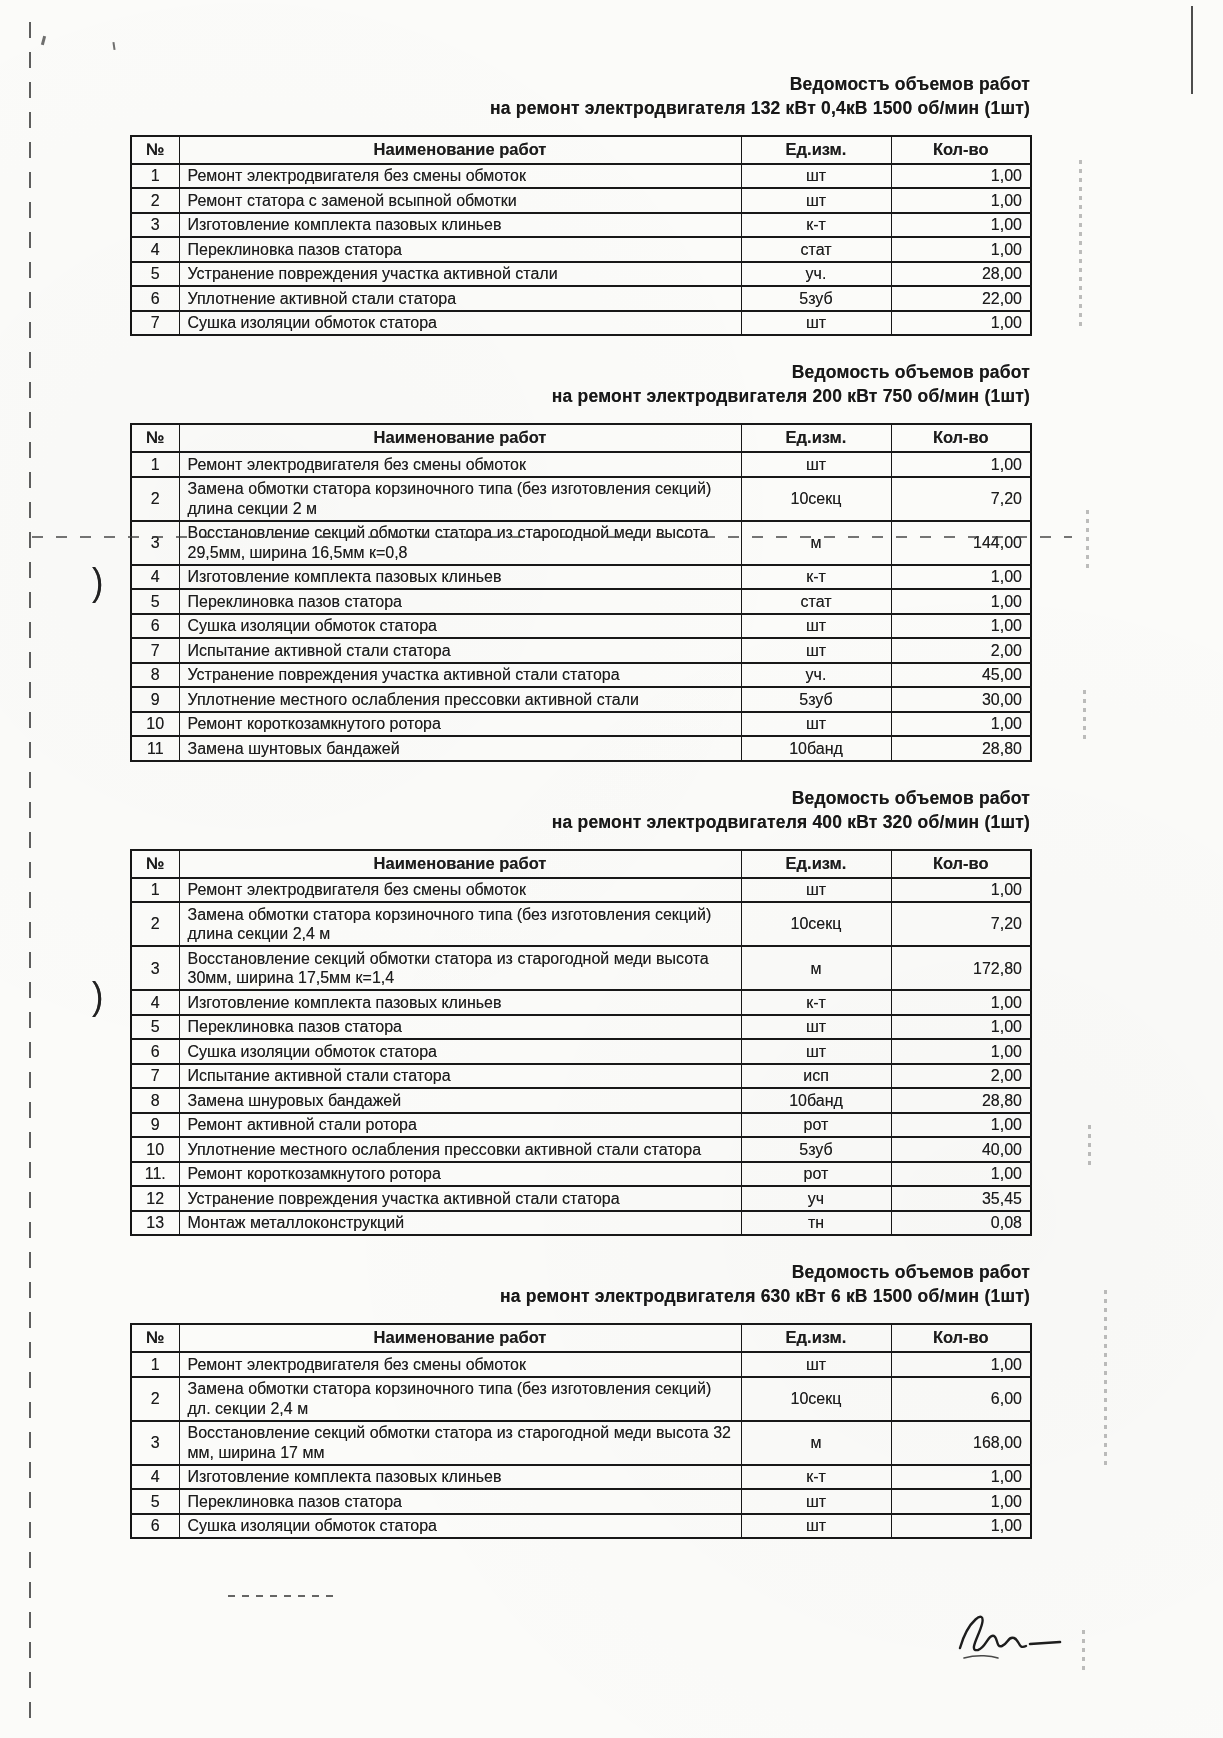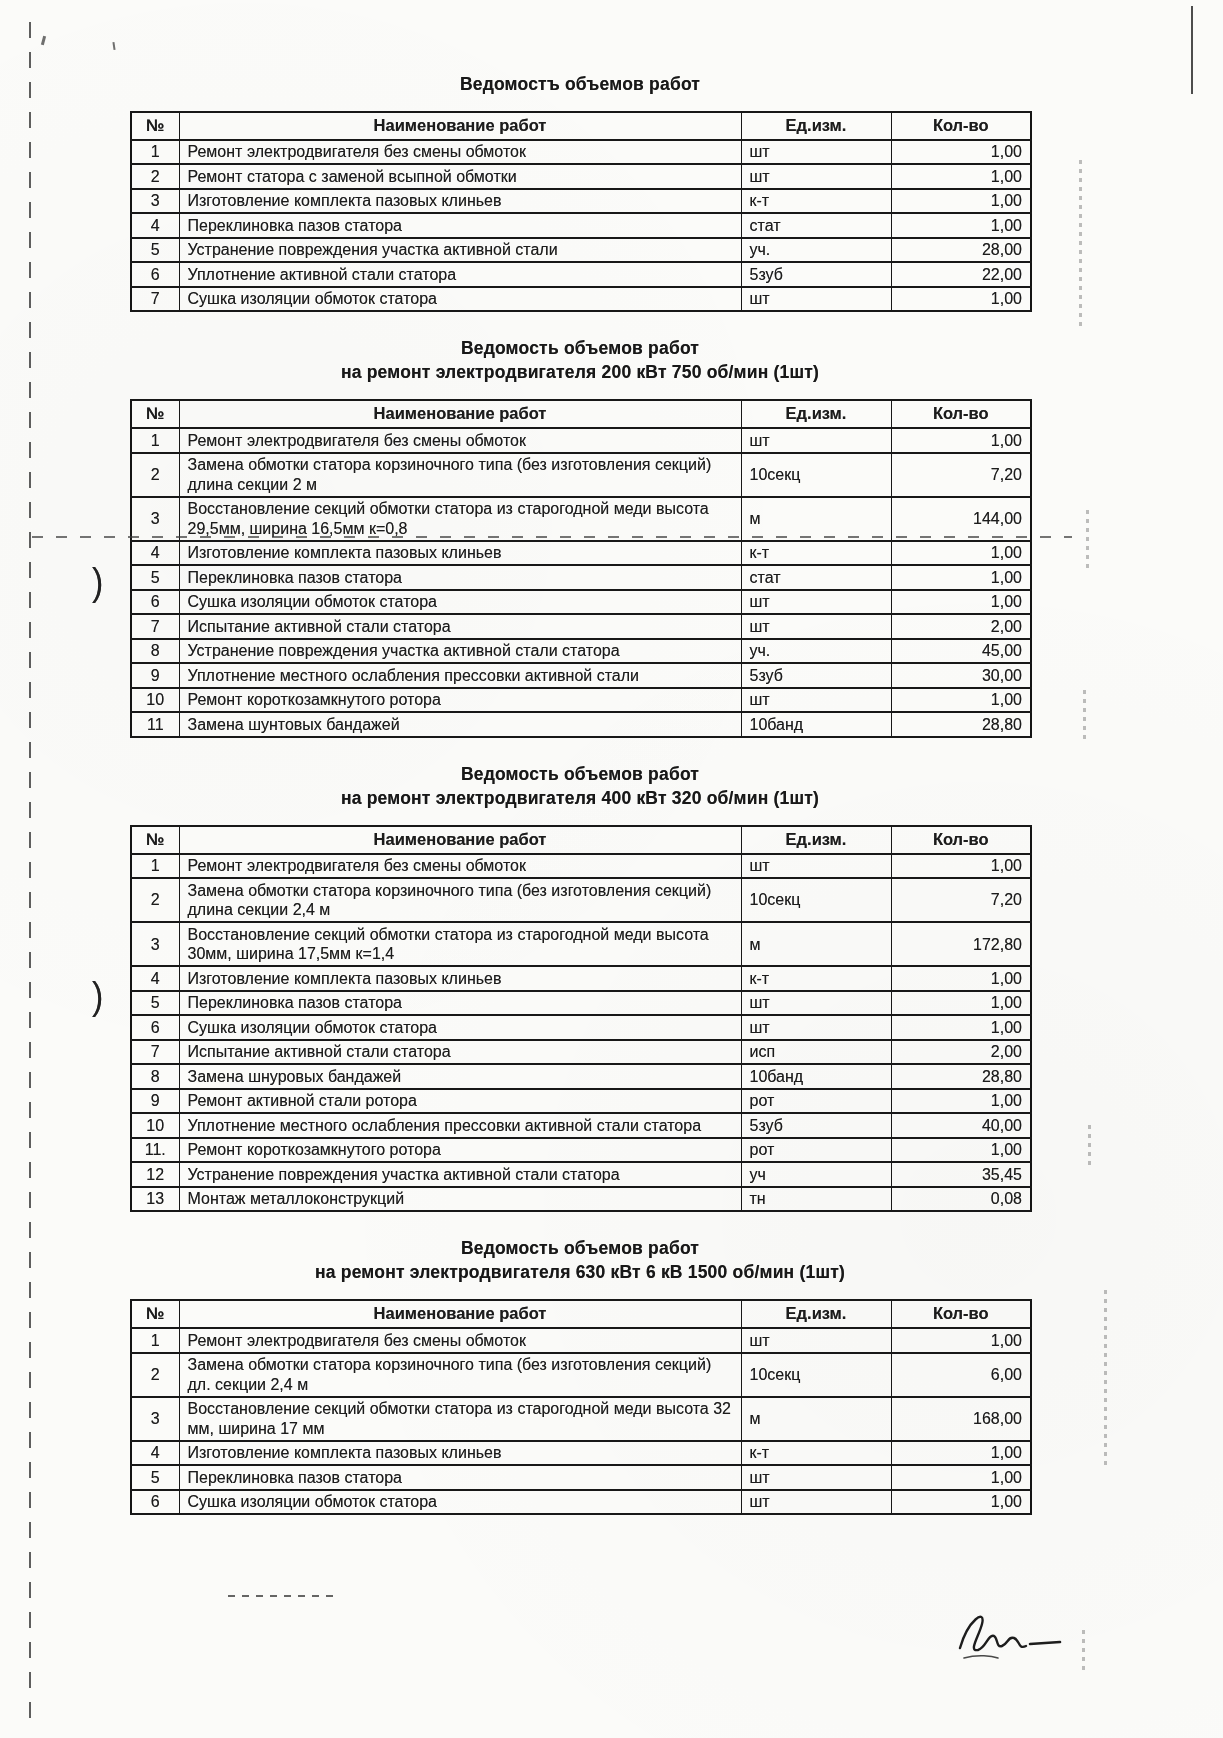"Ведомостъ объемов работ" .doc-title { text-align: center -> right }
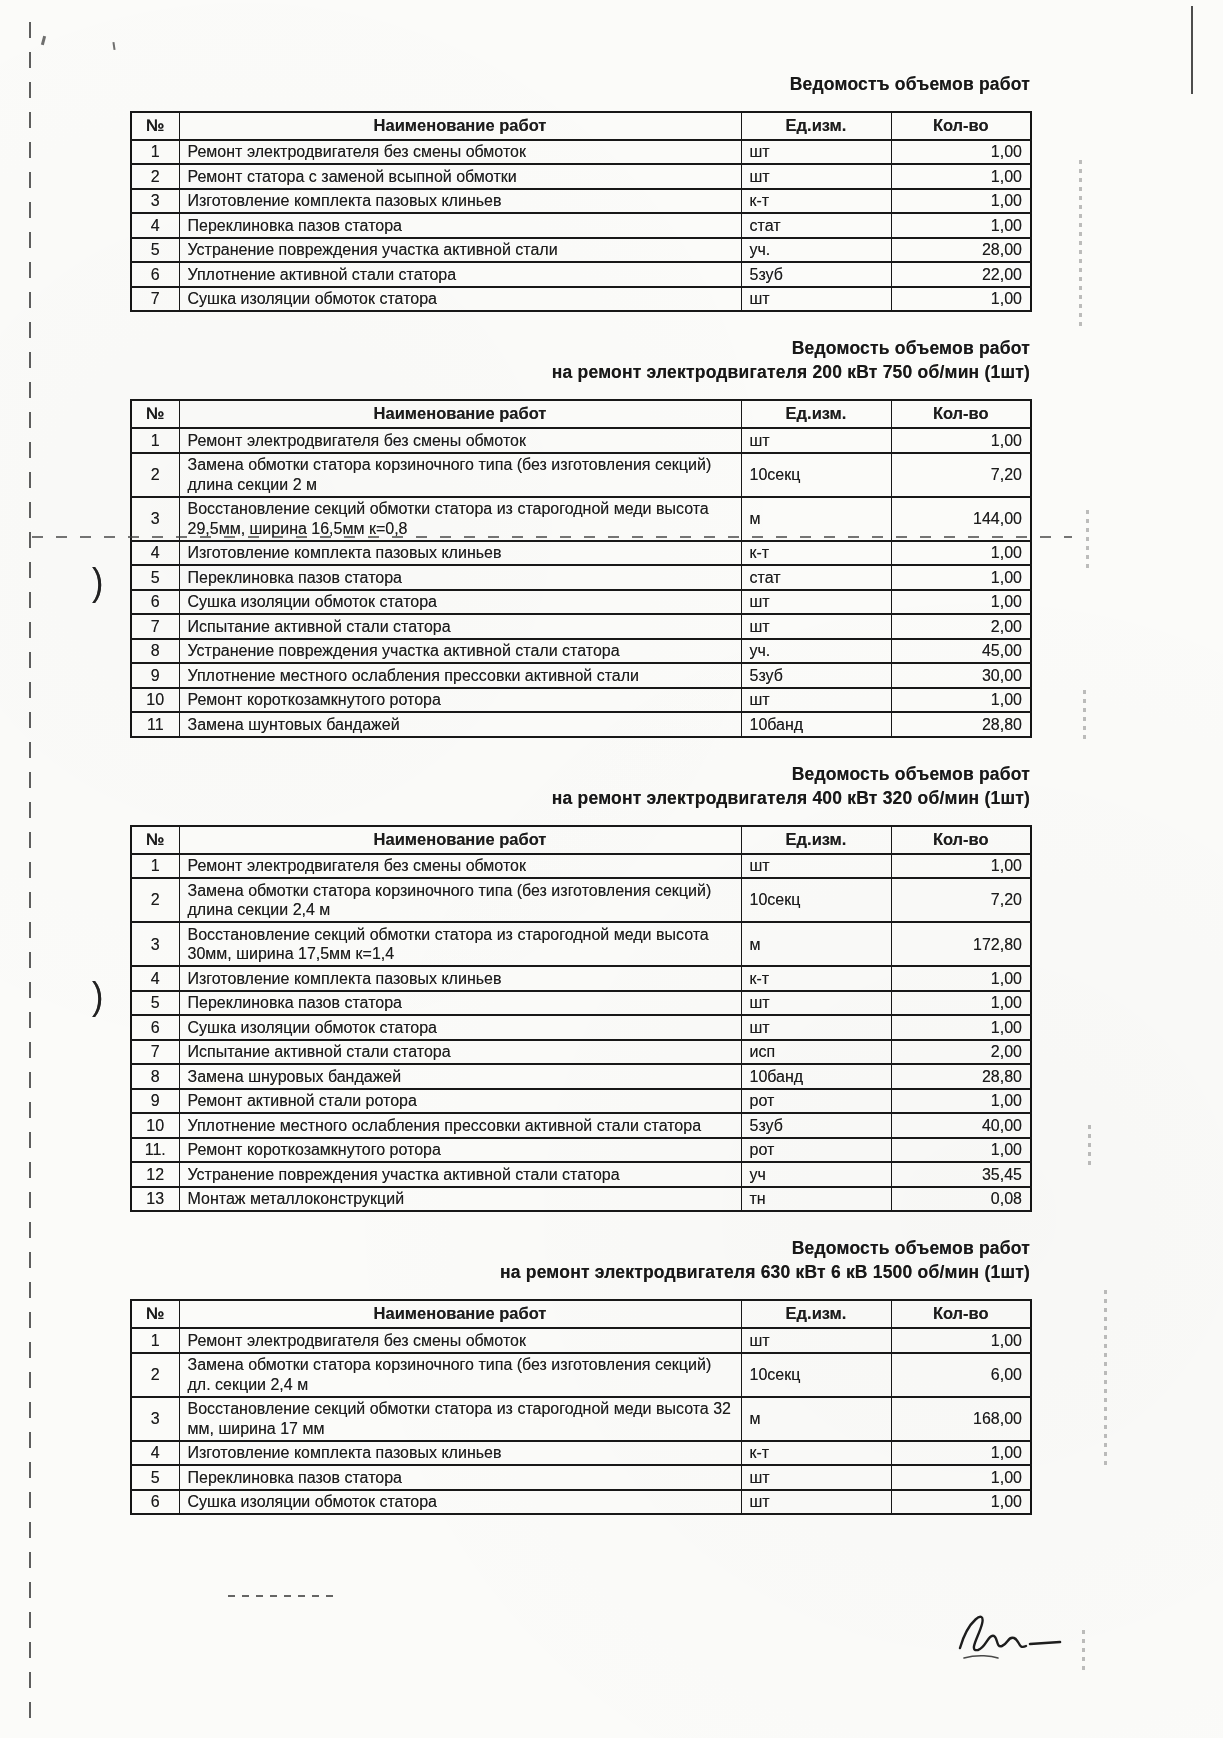"на ремонт электродвигателя 132 кВт" div.doc-title { html: none -> <div>на ремонт электродвигателя 132 кВт 0,4кВ 1500 об/мин (1шт)</div> }
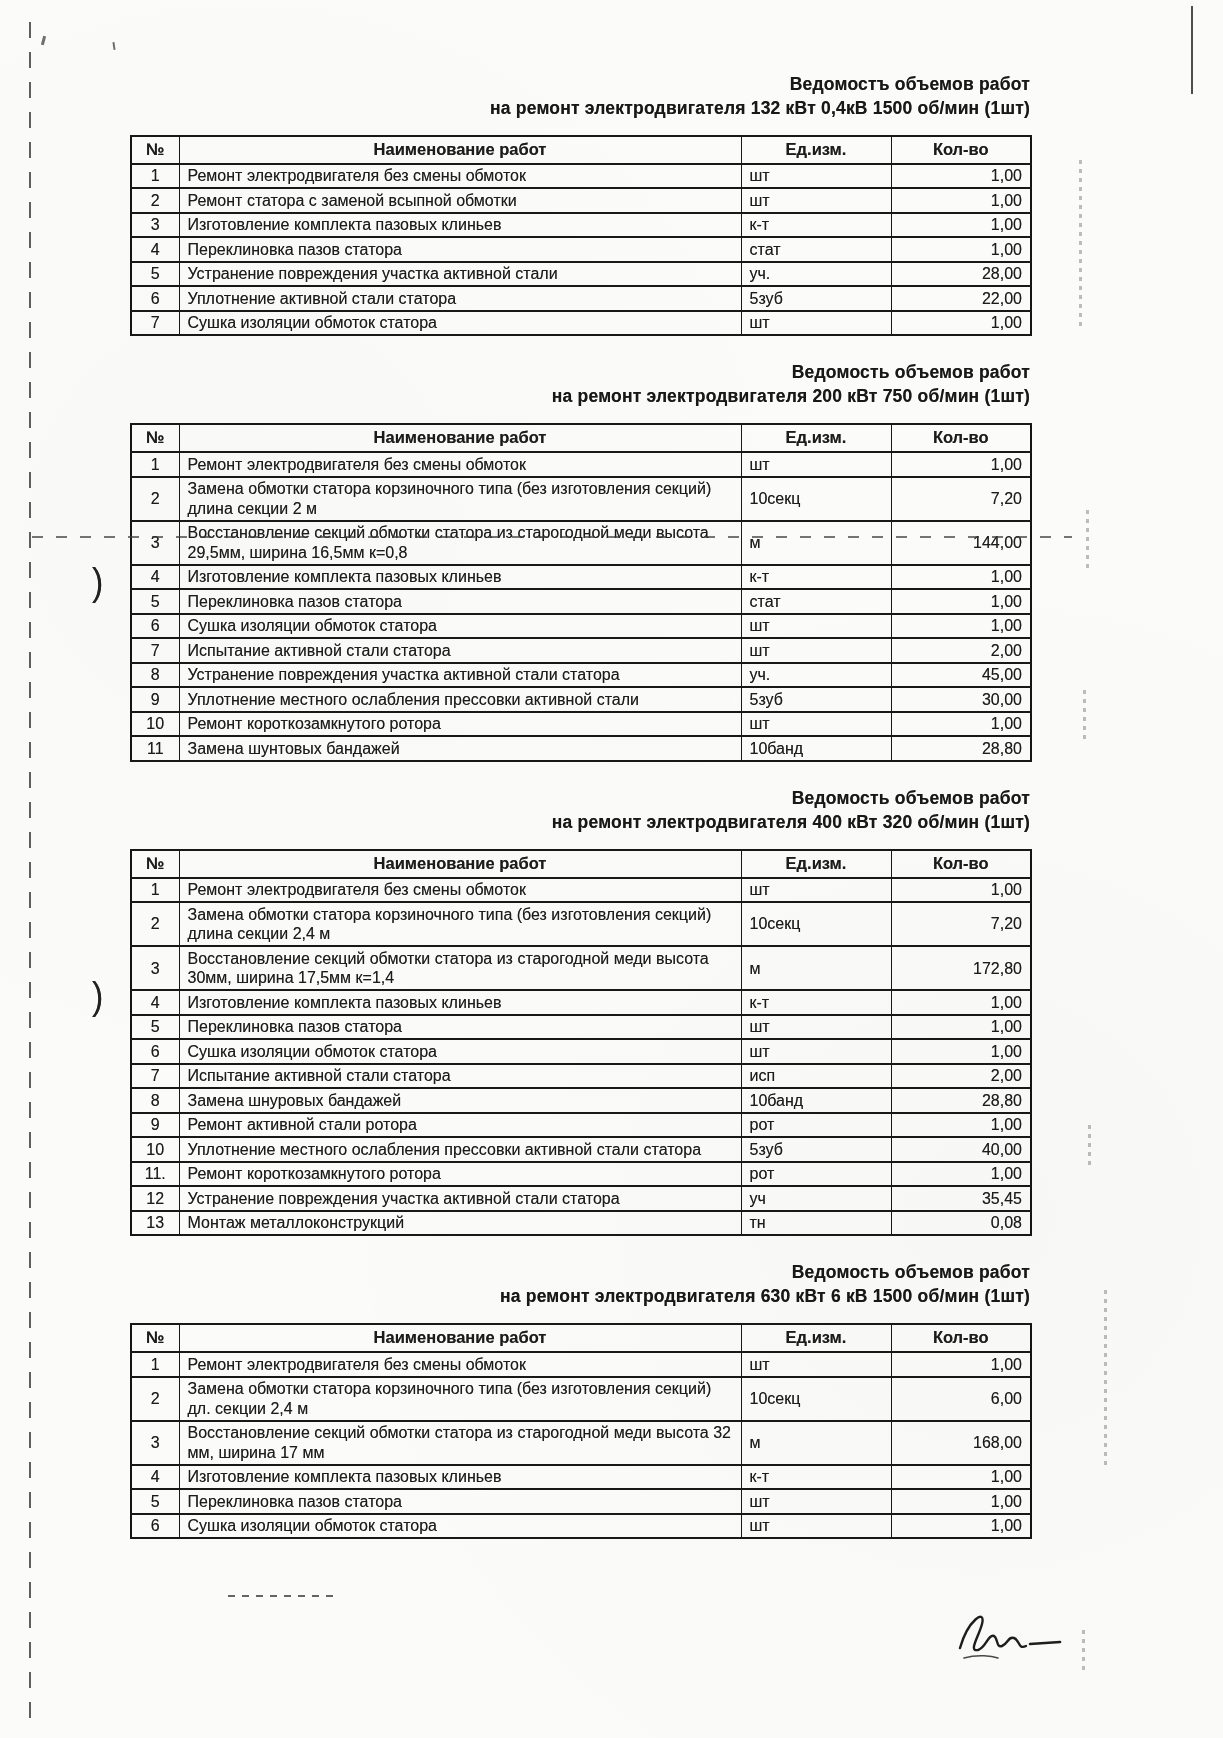"шт" td.c-unit { text-align: left -> center }
